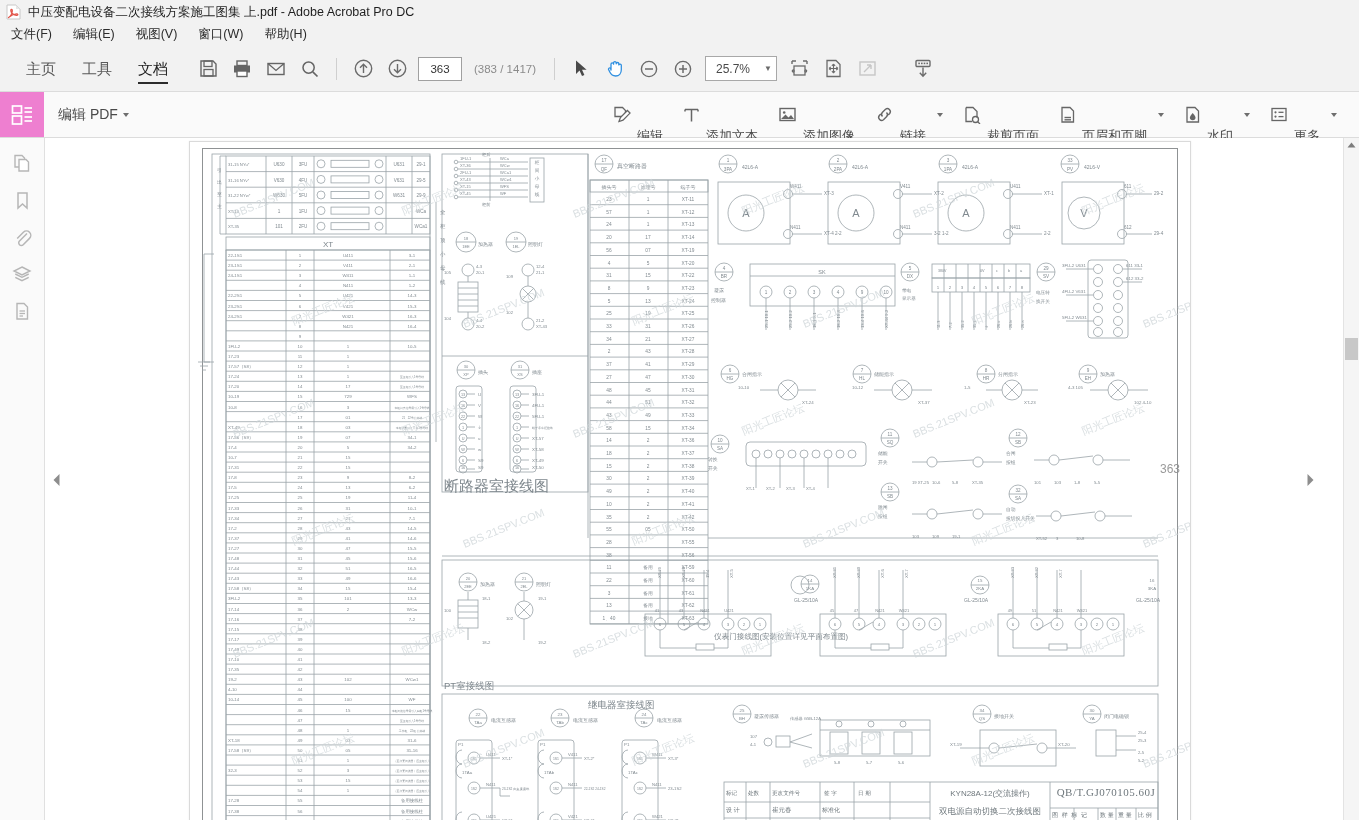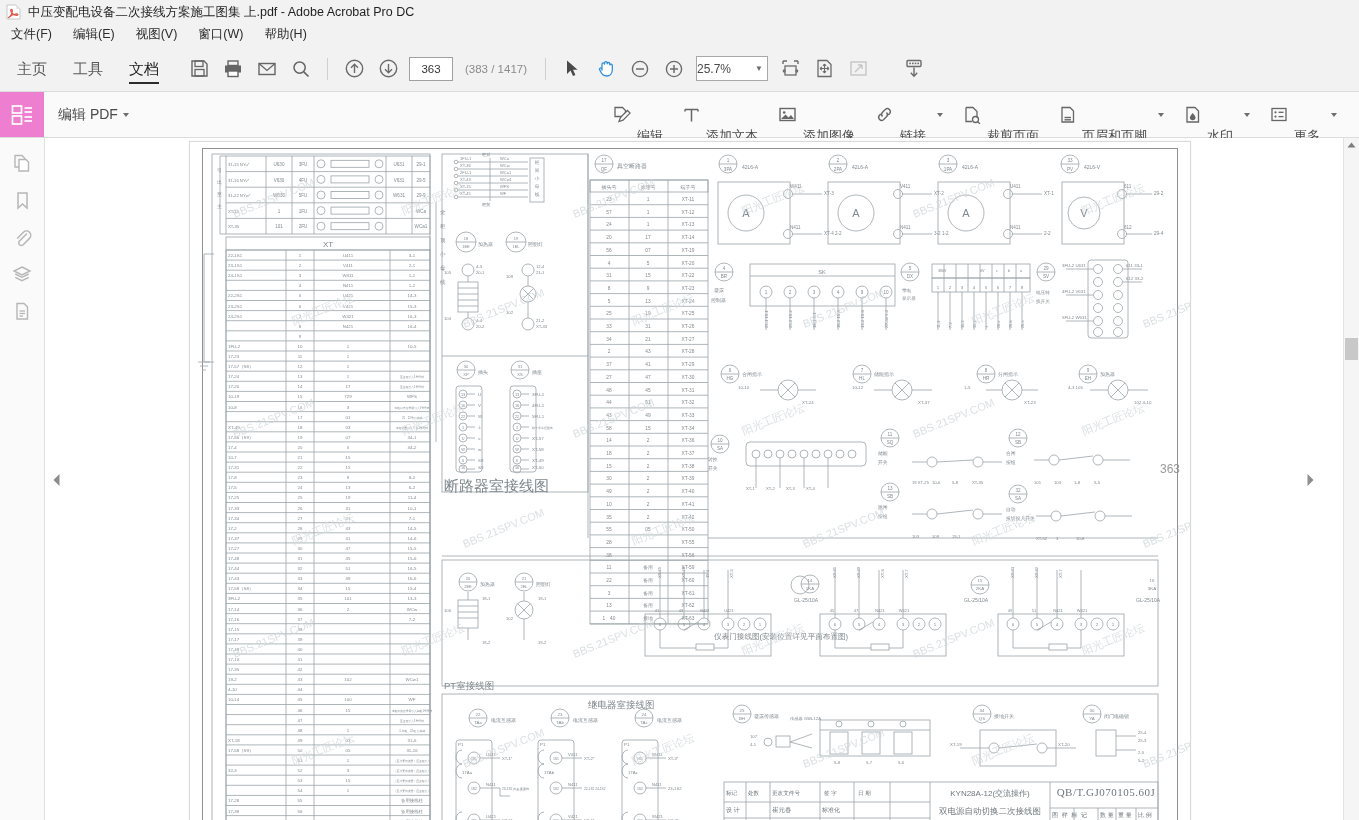"主页" .toolbar { padding-left: 4px -> 13px }
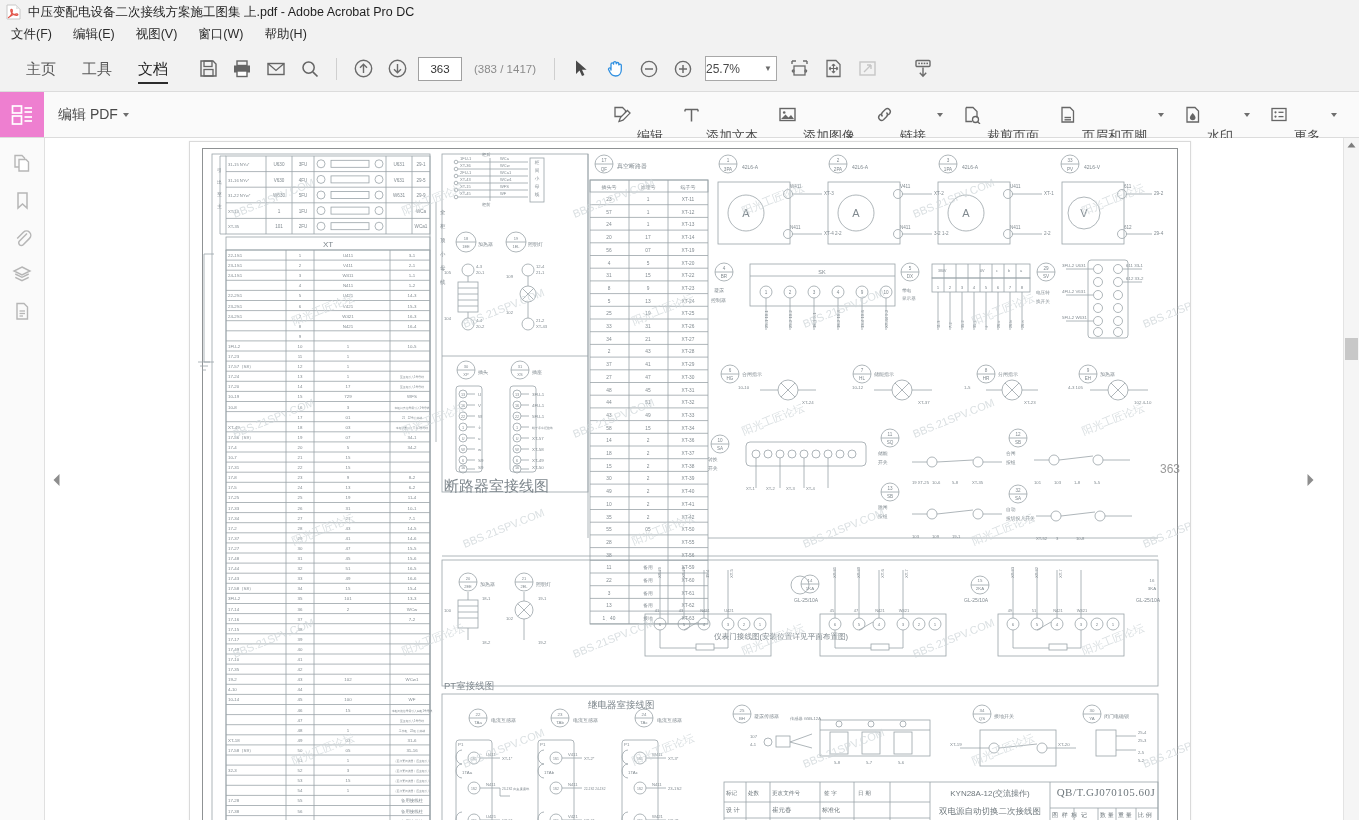"25.7%" .zoombox .zv { text-align: left -> center }
